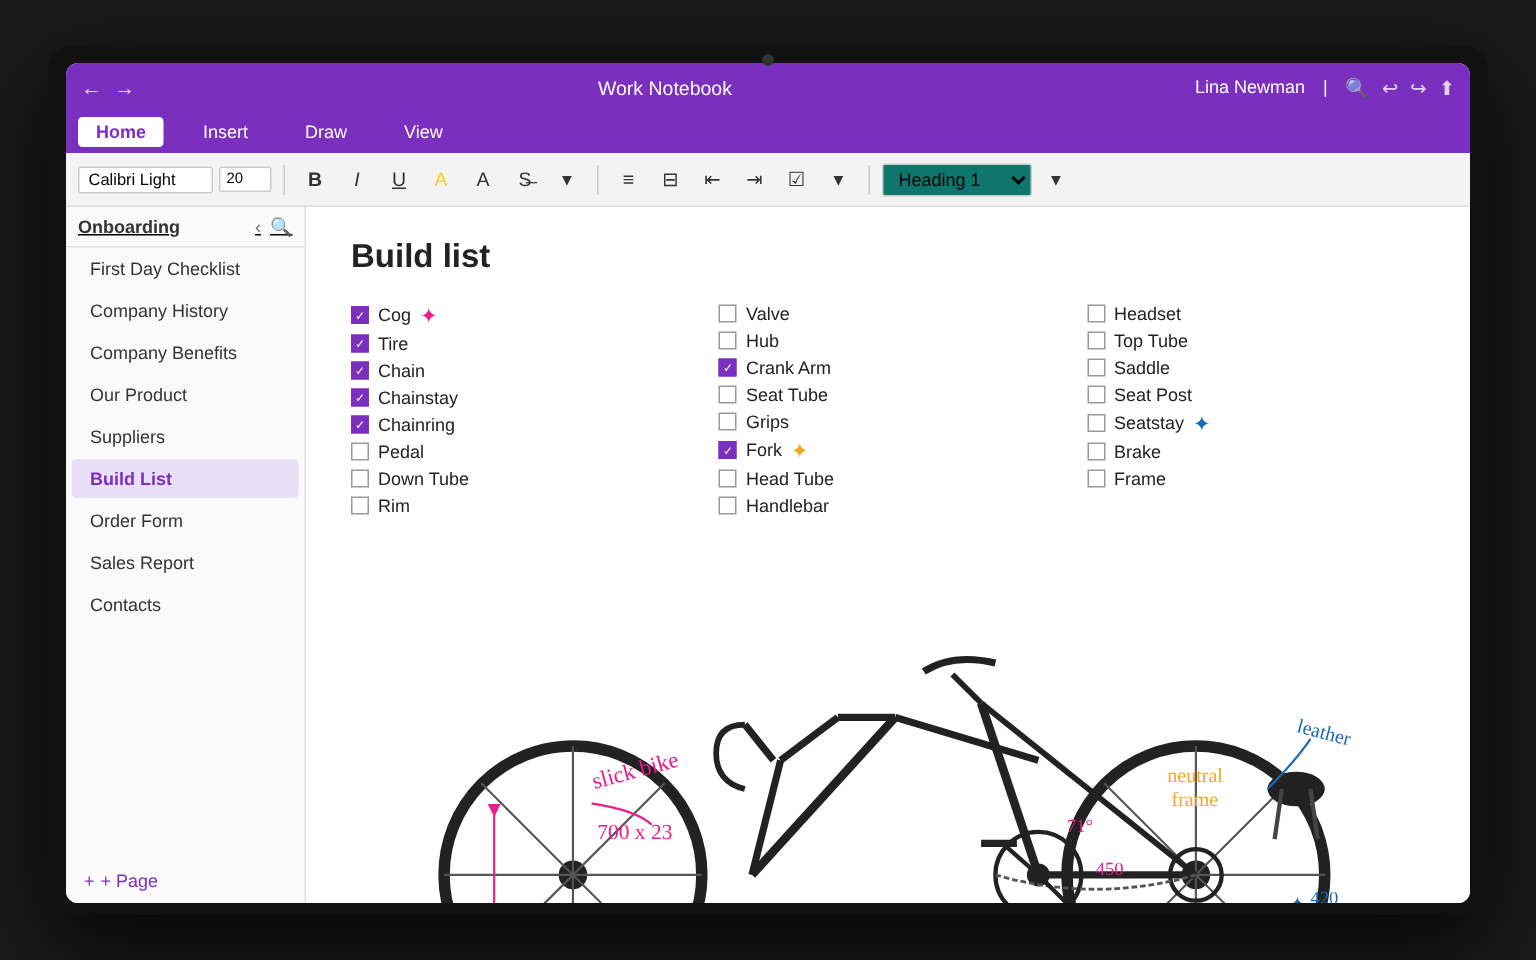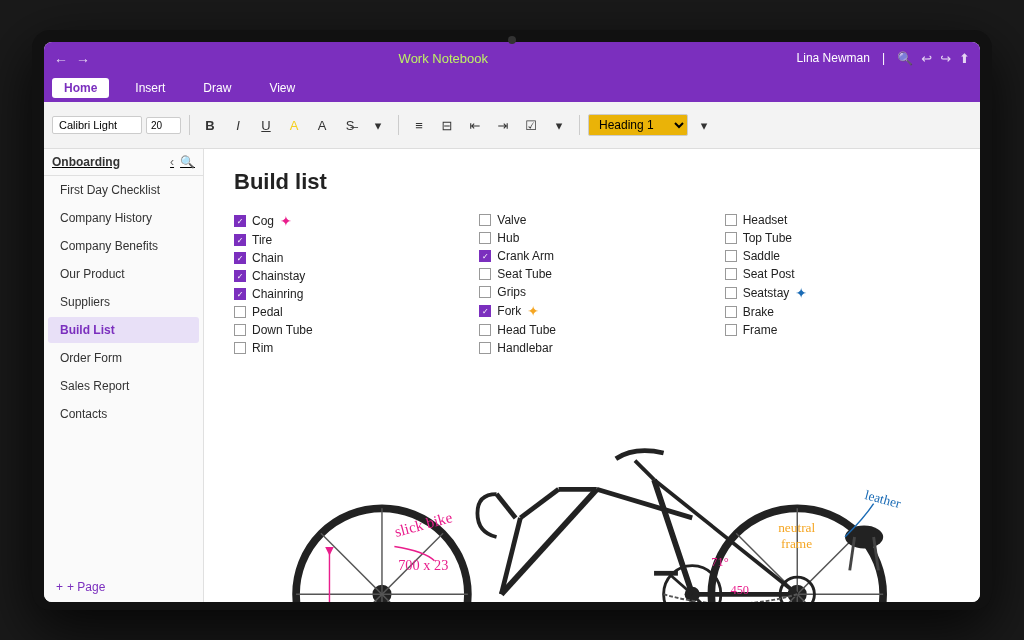"Work Notebook" .title-bar-title { color: #bef264 -> #ffffff }
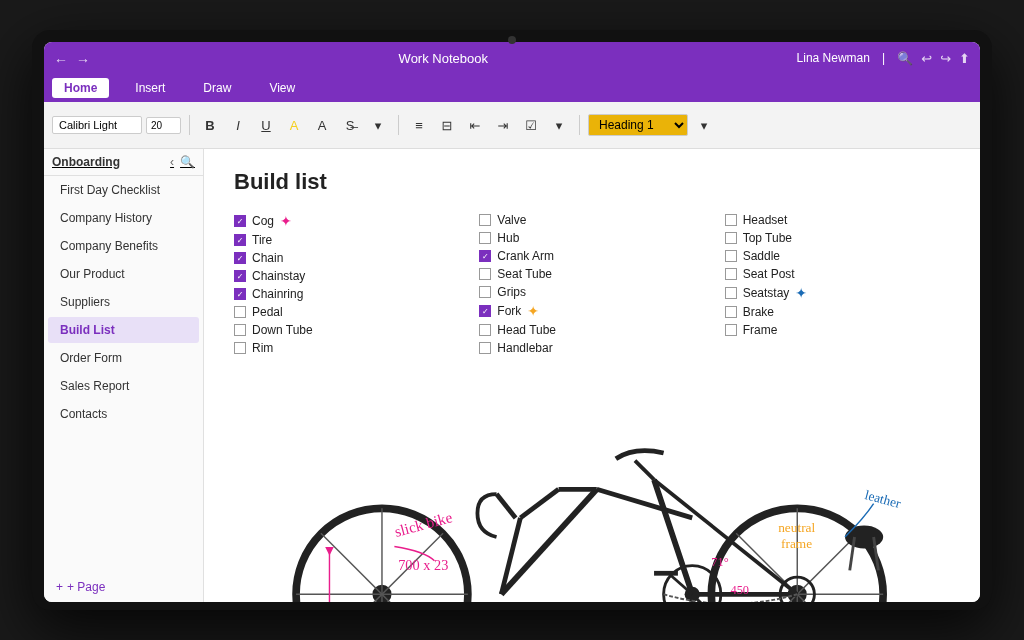"Calibri Light" .toolbar { height: 47px -> 36px }
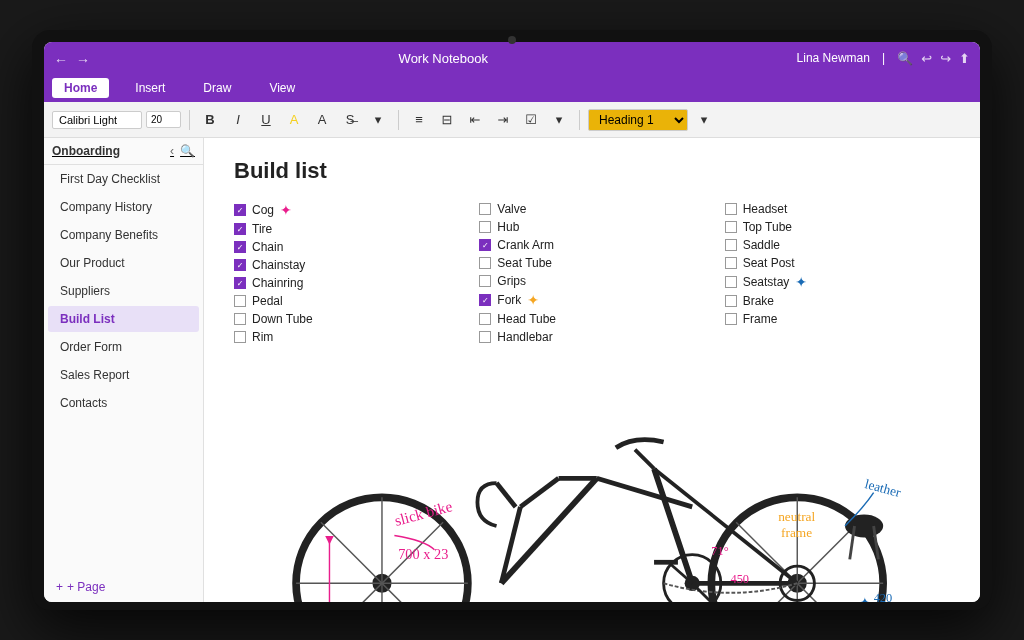"Heading 1" .style-selector { background: #eab308 -> #0f766e }
